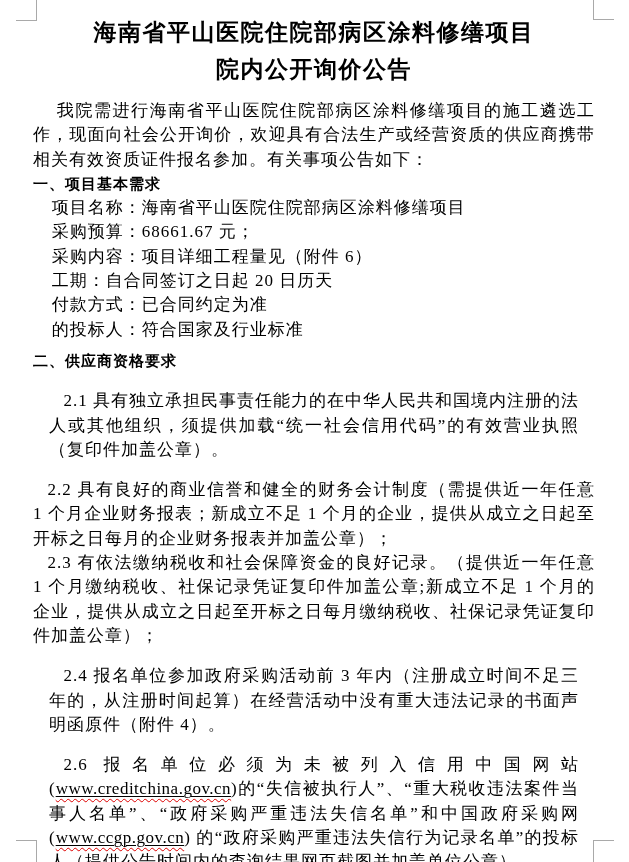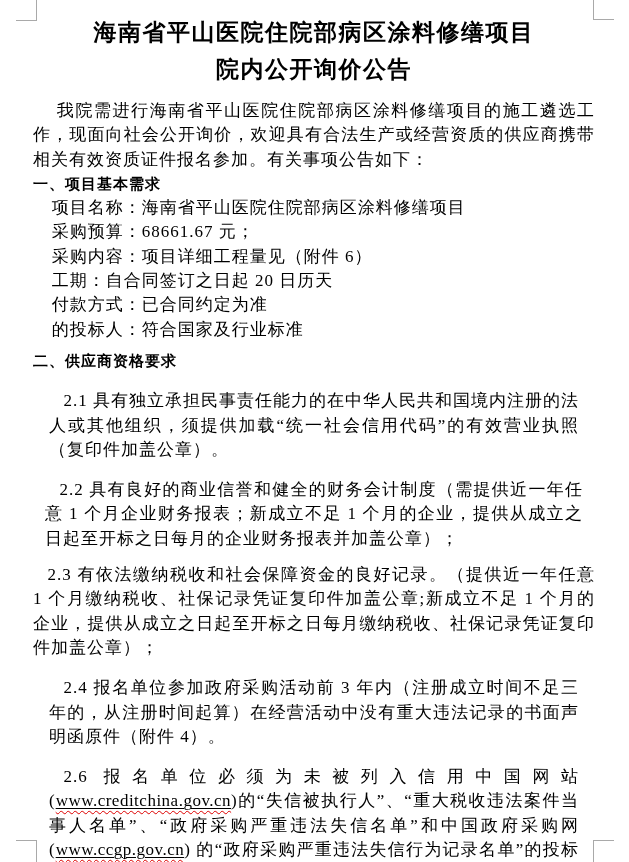"2.2 具有良好的商业信誉和健全的财务会计制度（需提供近一年任意 1" p.body-text { margin: 12px -> 0 }
